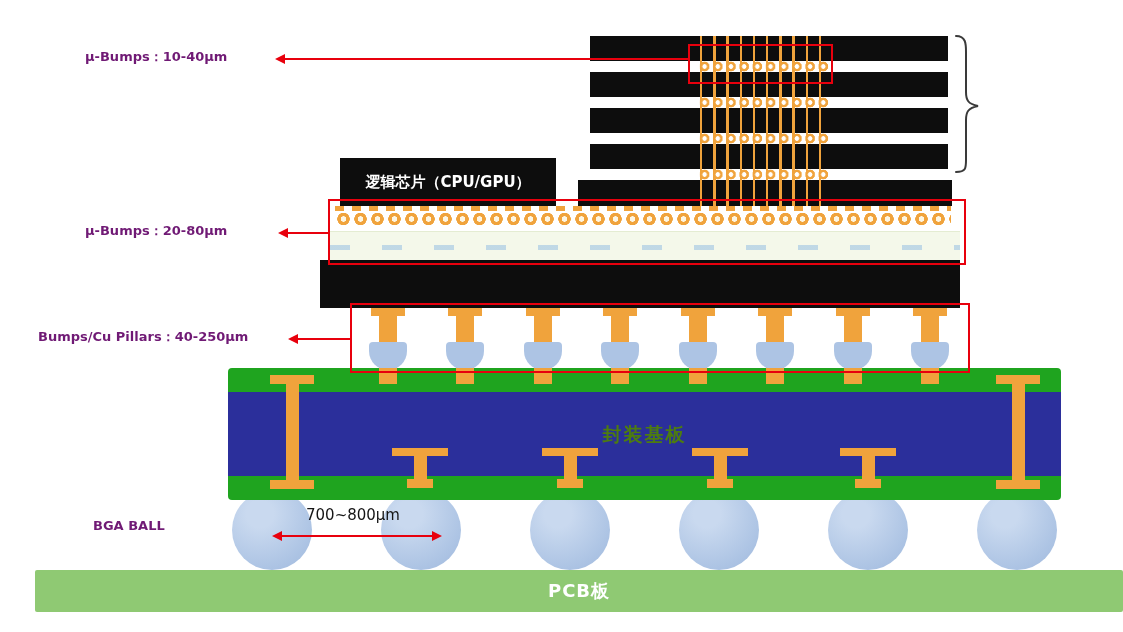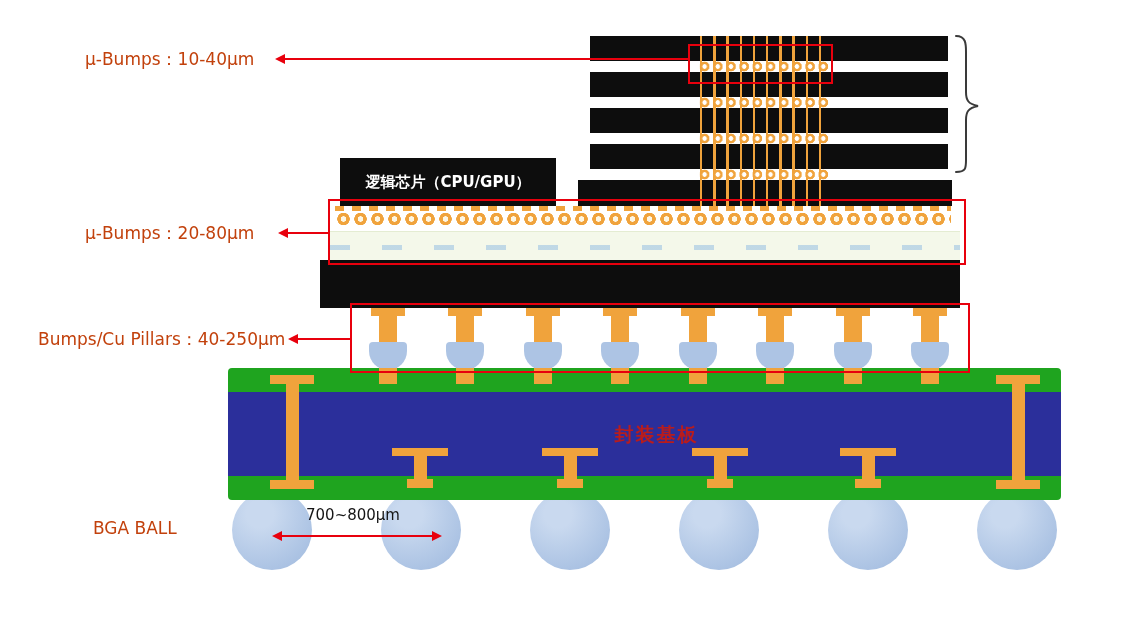"μ-Bumps：10-40μm" .lbl { color: #c2410c -> #701a75; font-size: 17px -> 13px; font-weight: none -> bold }
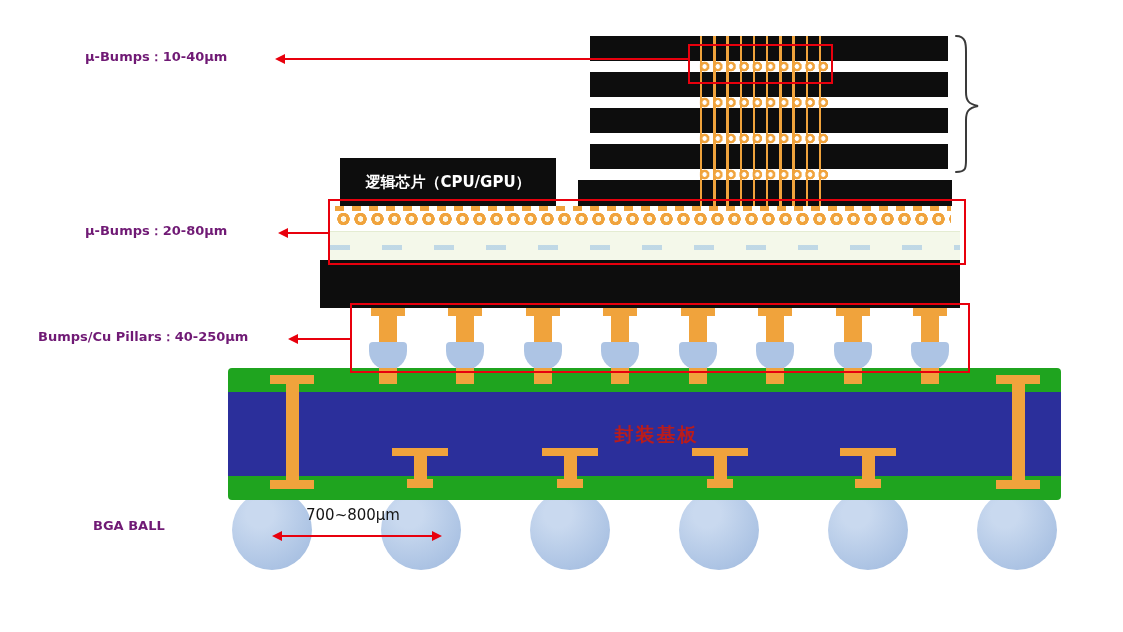"封装基板" .sub-label { color: #b91c1c -> #4d7c0f; left: 240px -> 228px }
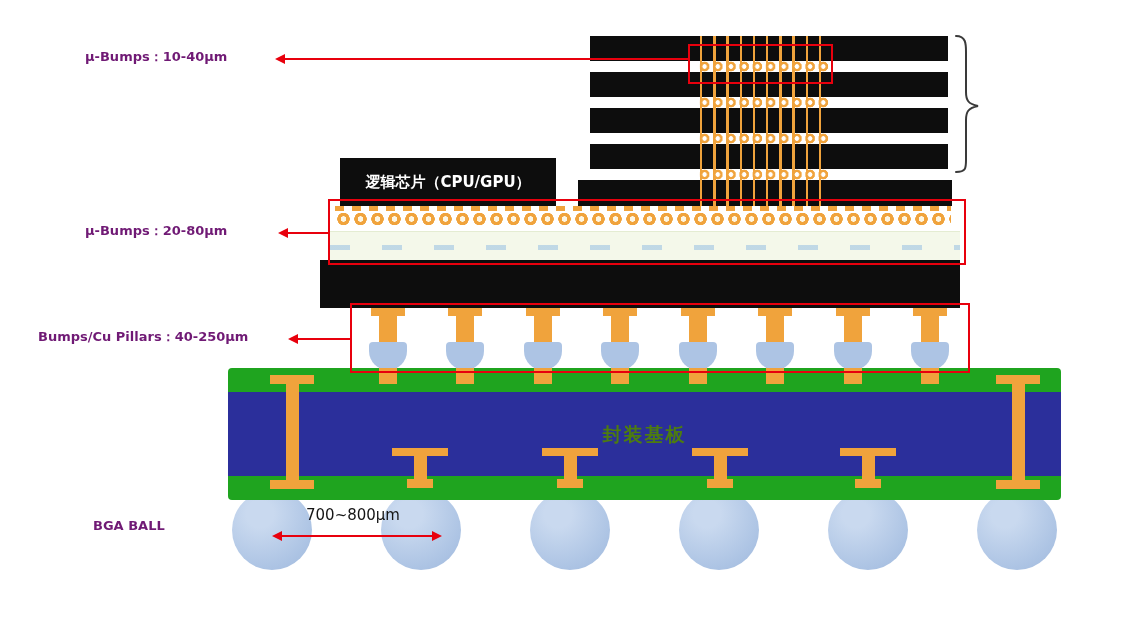"PCB板" div.pcb { html: none -> <div> <span>PCB板</span> </div> }
